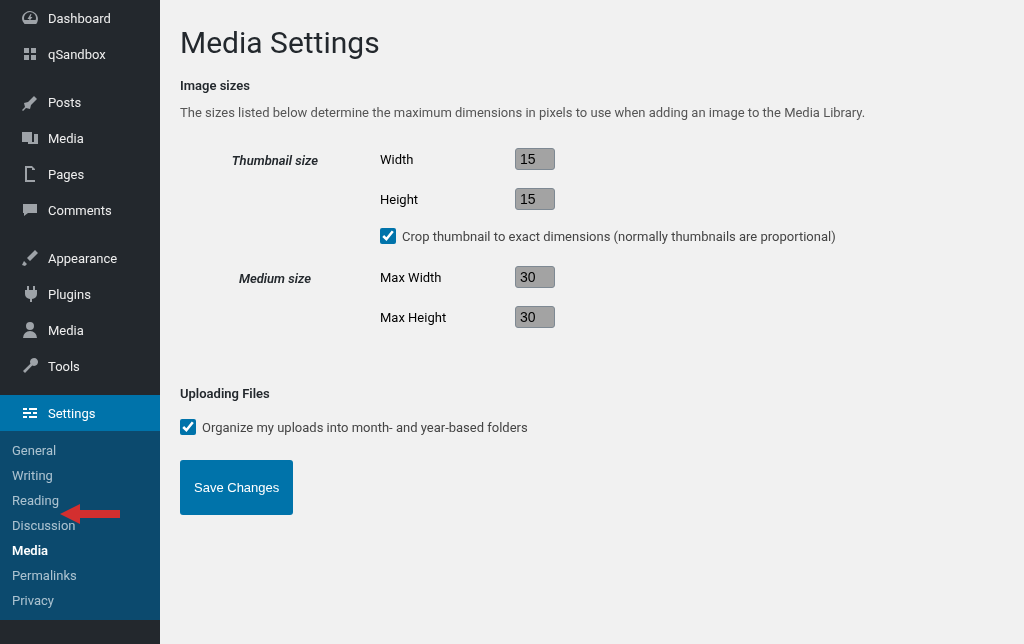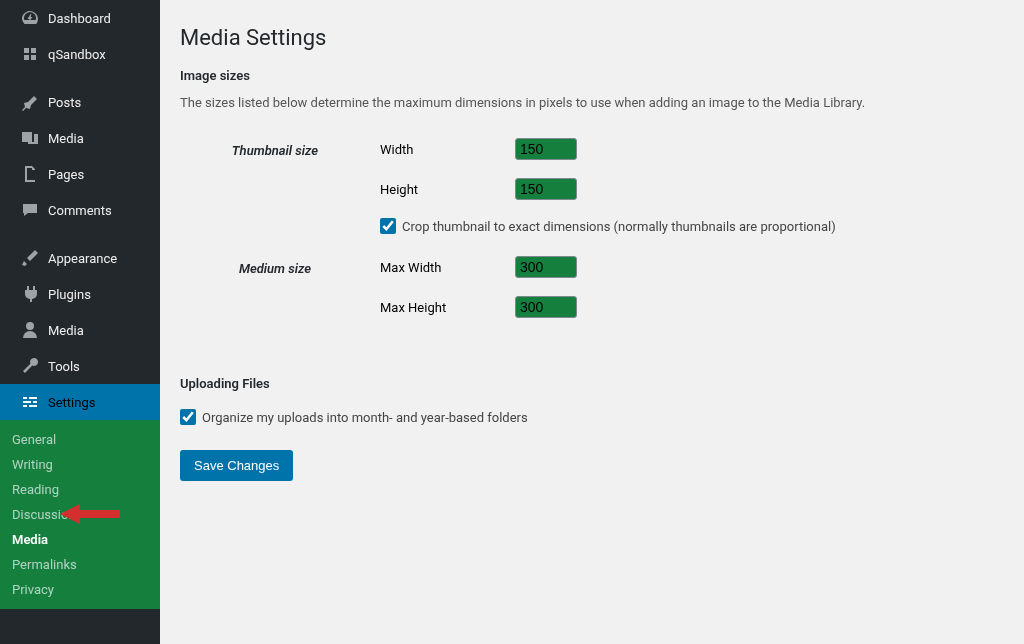"Media Settings" h1 { font-size: 22px -> 30px }
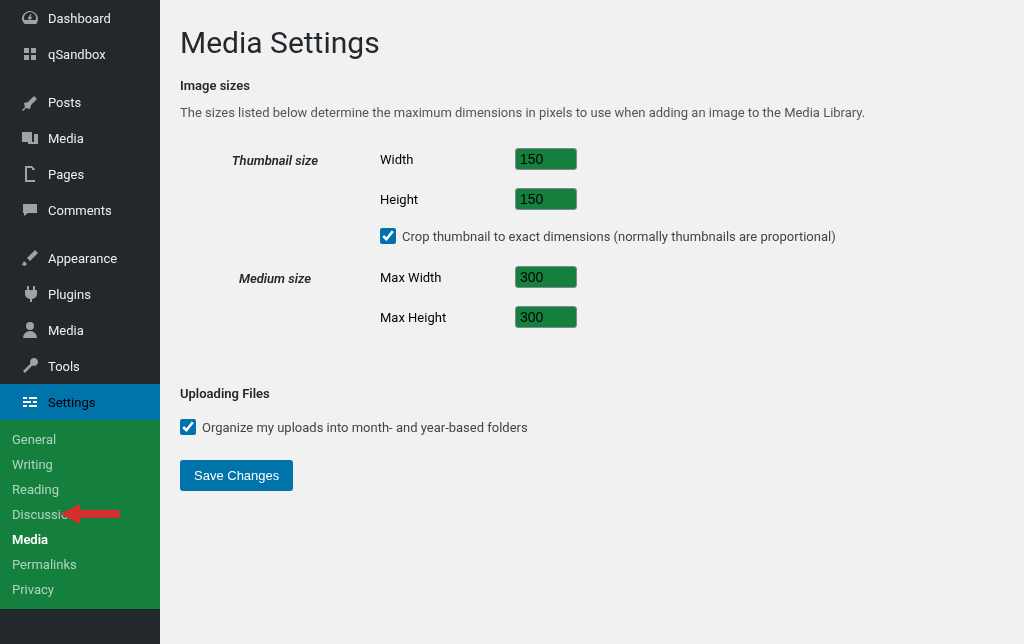"150" .field-row input[type=number] { background: #15803d -> #a3a3a3; width: 62px -> 40px }
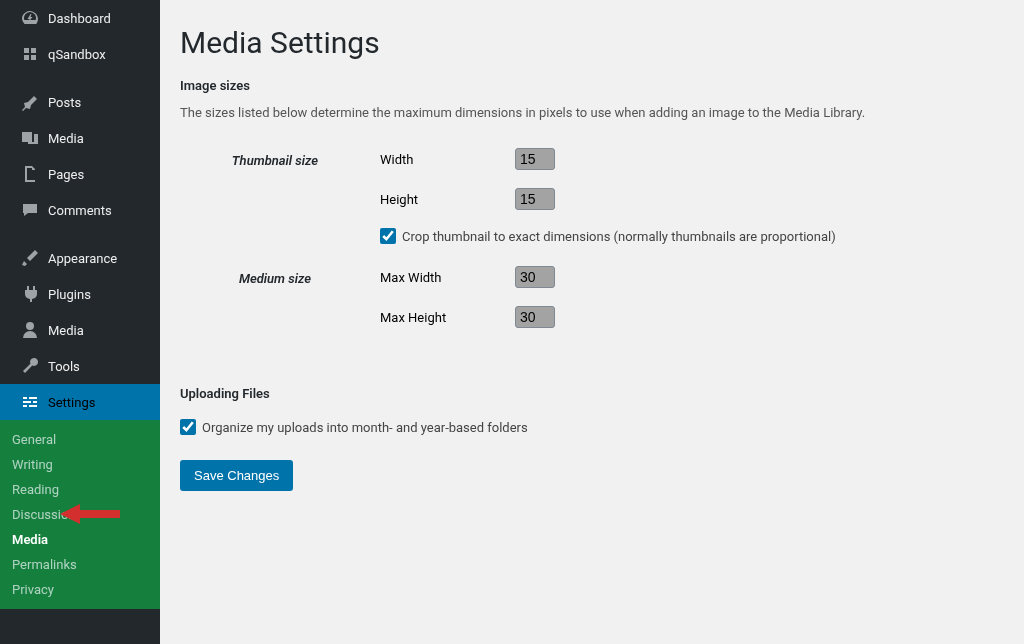"Settings" .sidebar-item.current { color: #000000 -> #ffffff; margin-top: none -> 11px }
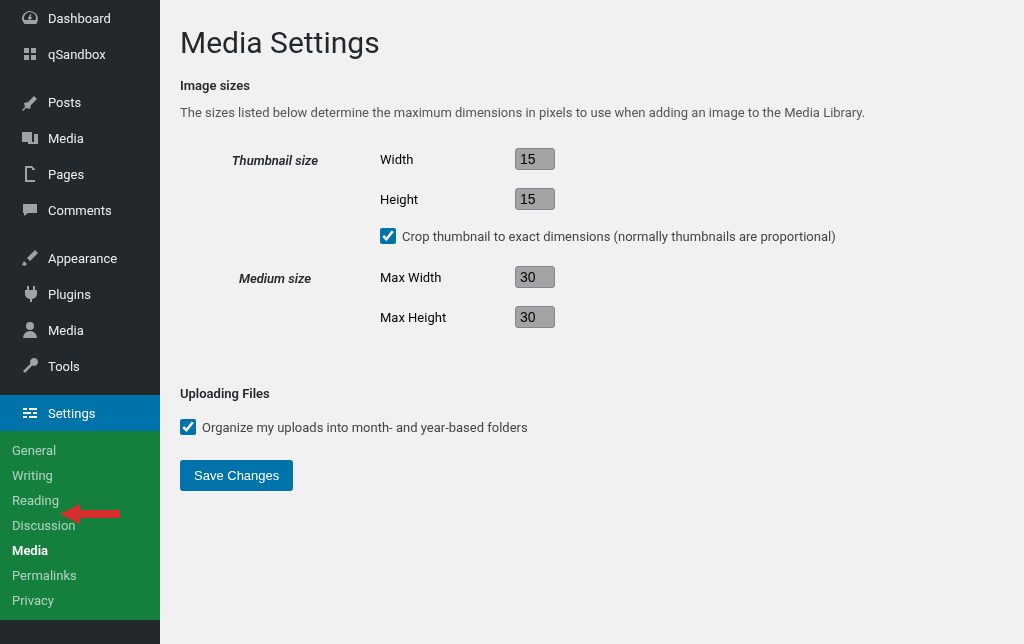"General" .submenu { background: #15803d -> #0c4a6e }
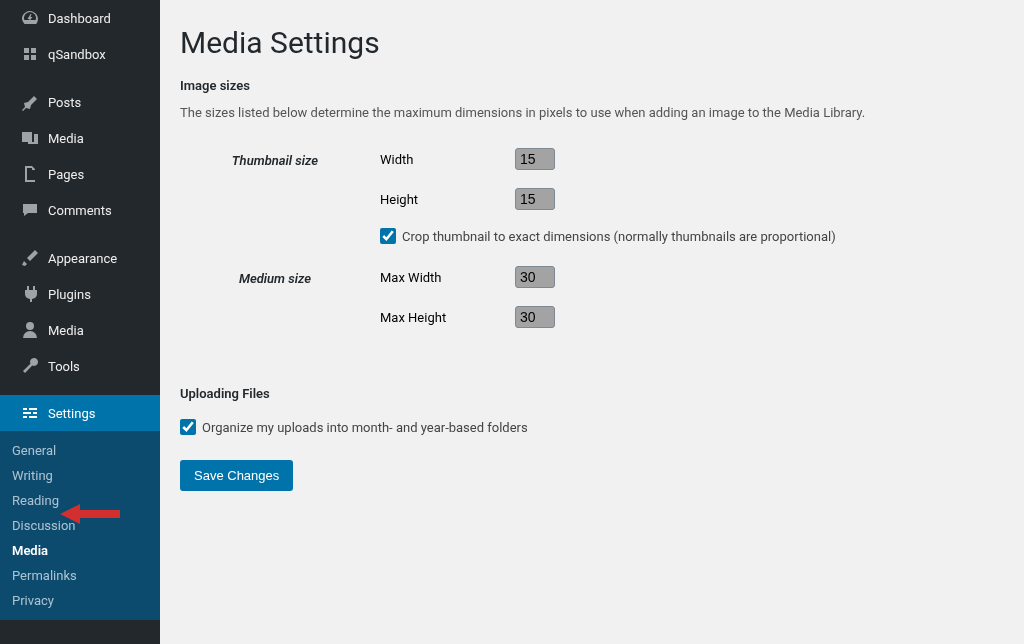"Save Changes" .save-btn { padding: 8px 14px -> 20px 14px }
